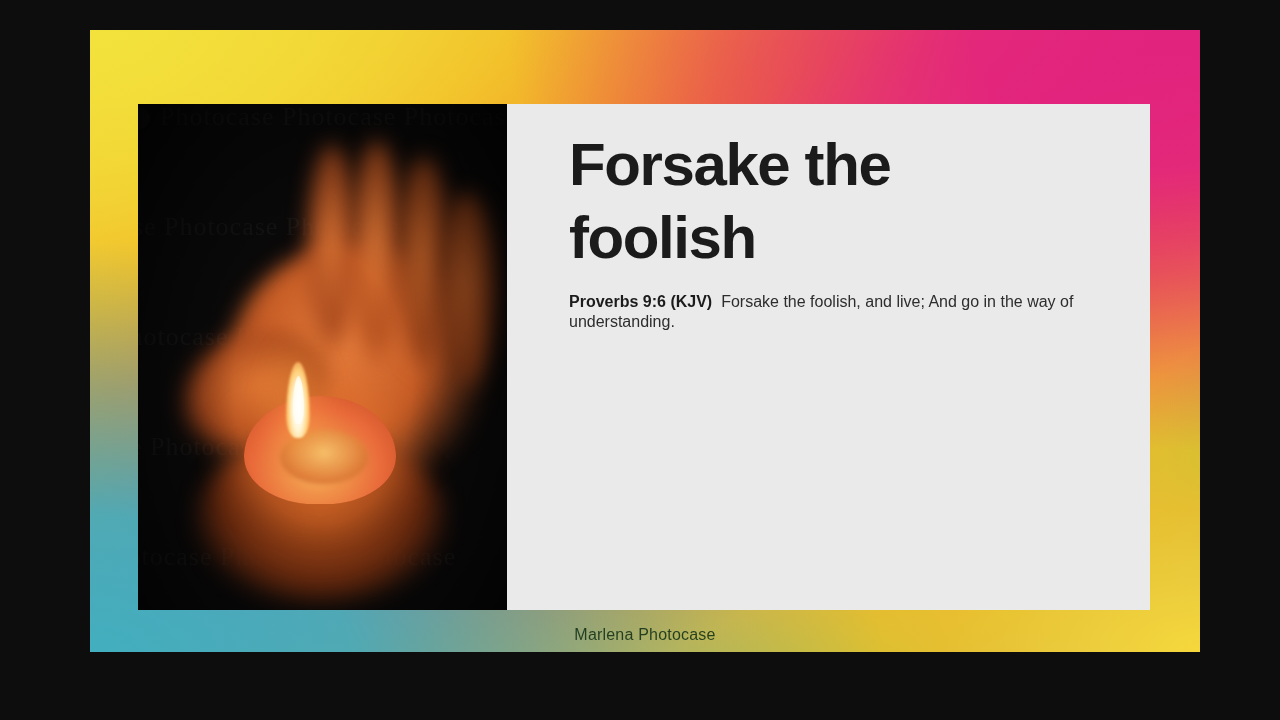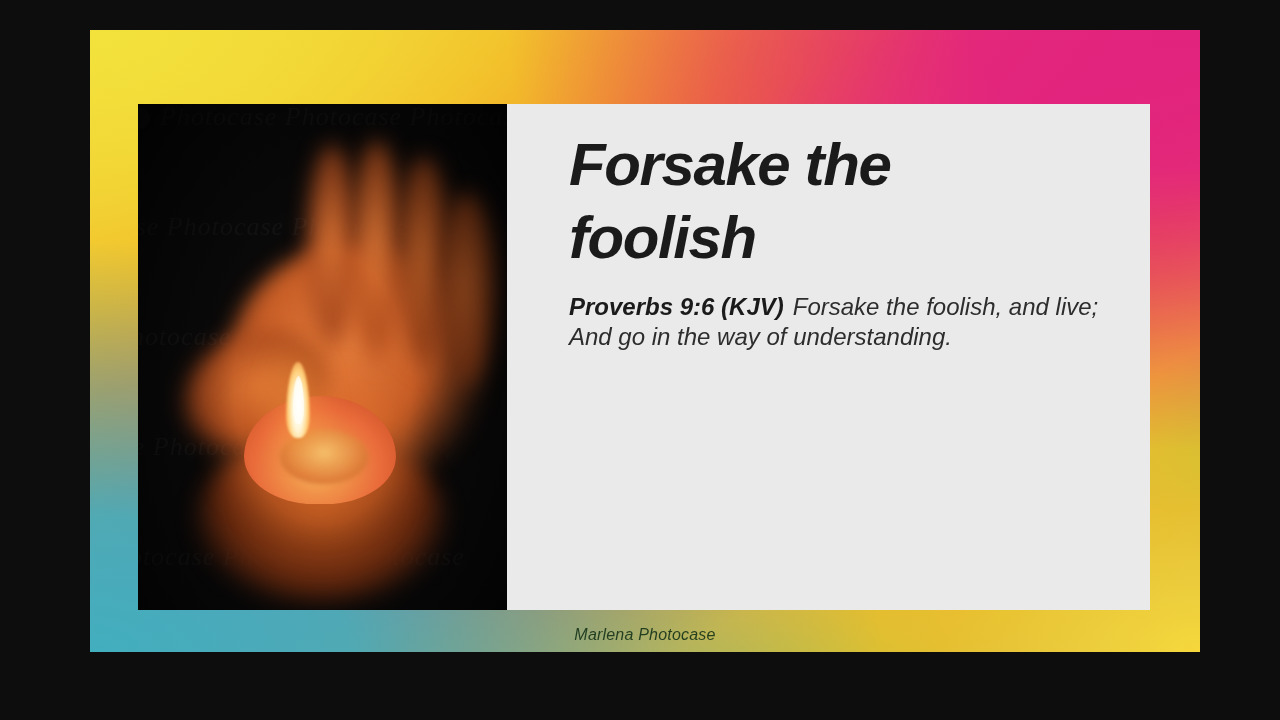"Forsake the foolish" #slide { font-style: italic -> none }
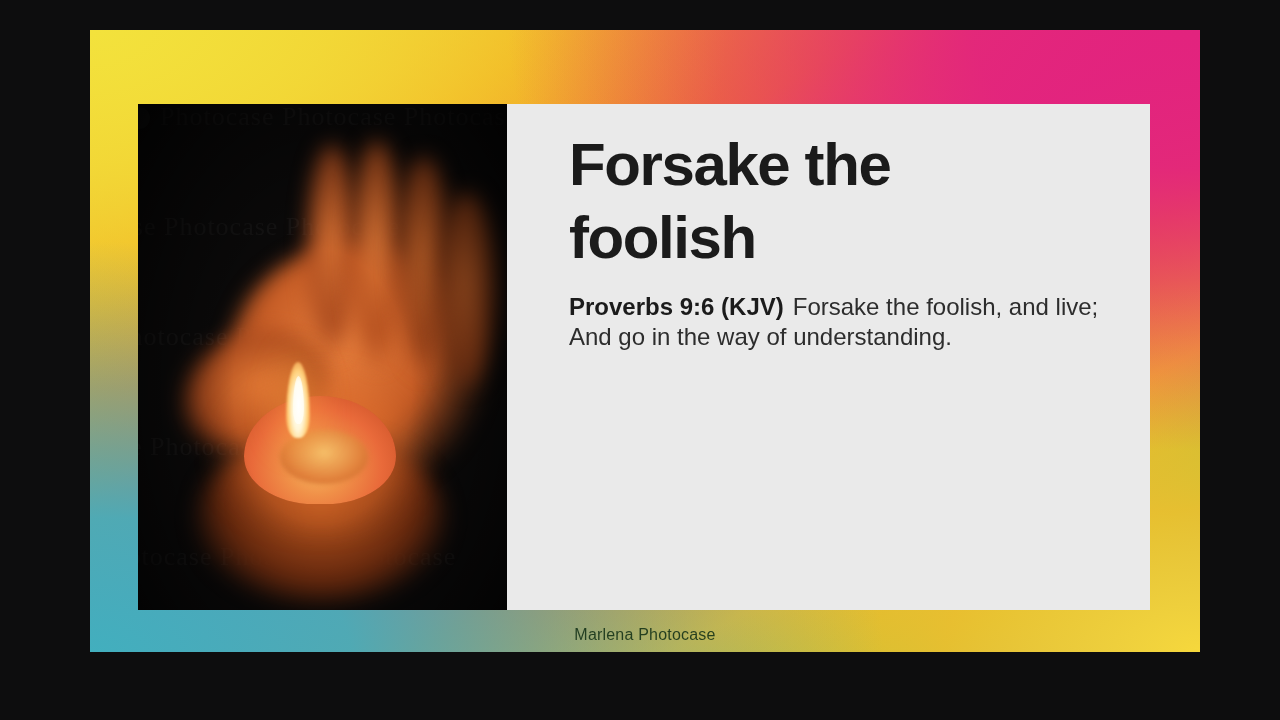"Proverbs 9:6 (KJV) Forsake the" #slide-body { font-size: 24px -> 16px }
